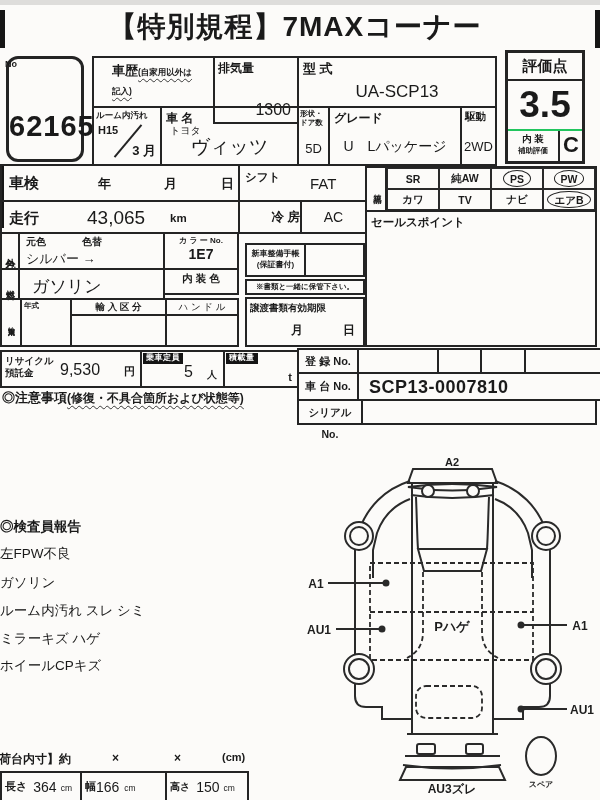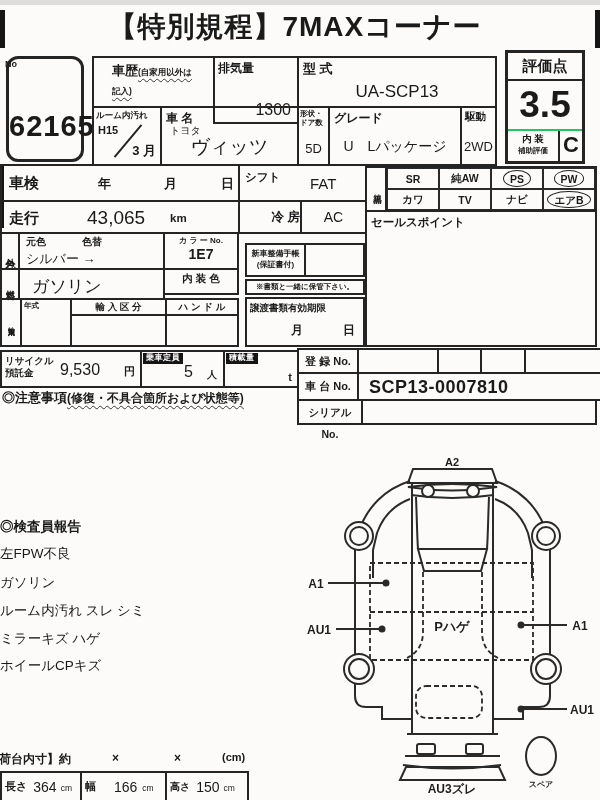"ハ ン ド ル" div { font-weight: bold -> normal }
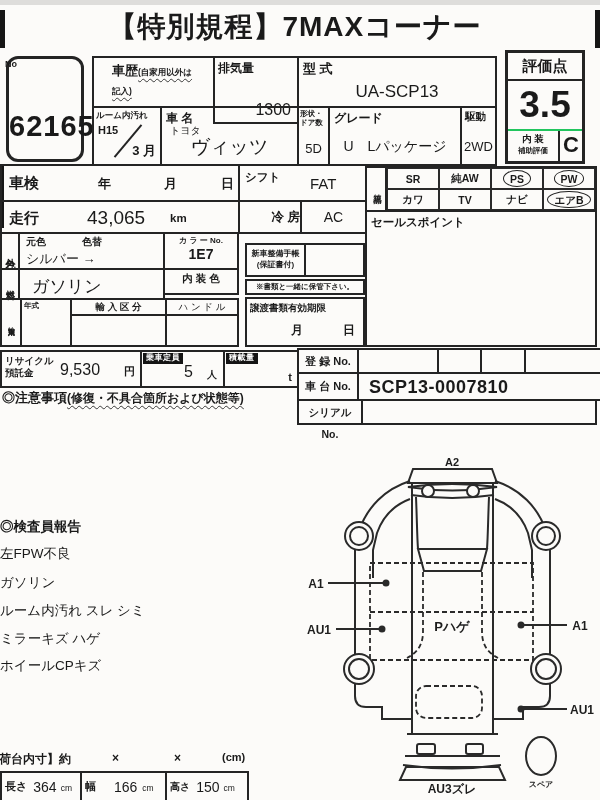"166" span { margin-left: 18px -> 0 }
